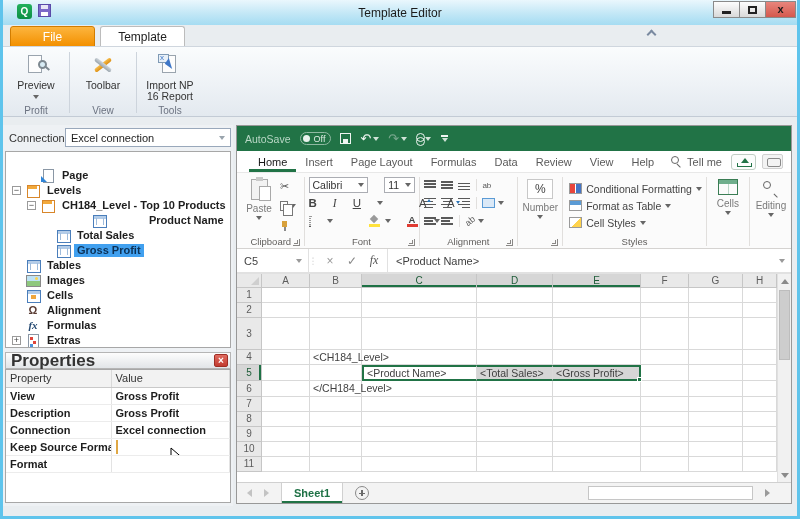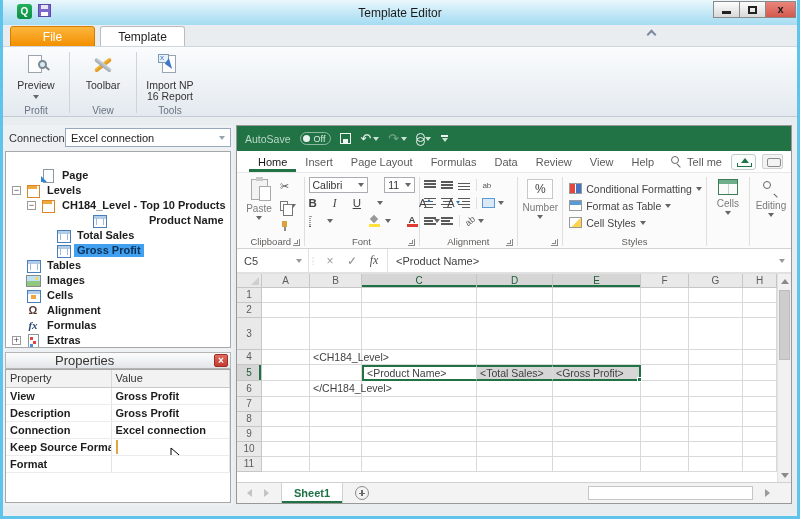"Properties" .propshdr span { font-size: 13px -> 17px; font-weight: normal -> bold; margin-left: 44px -> none }
